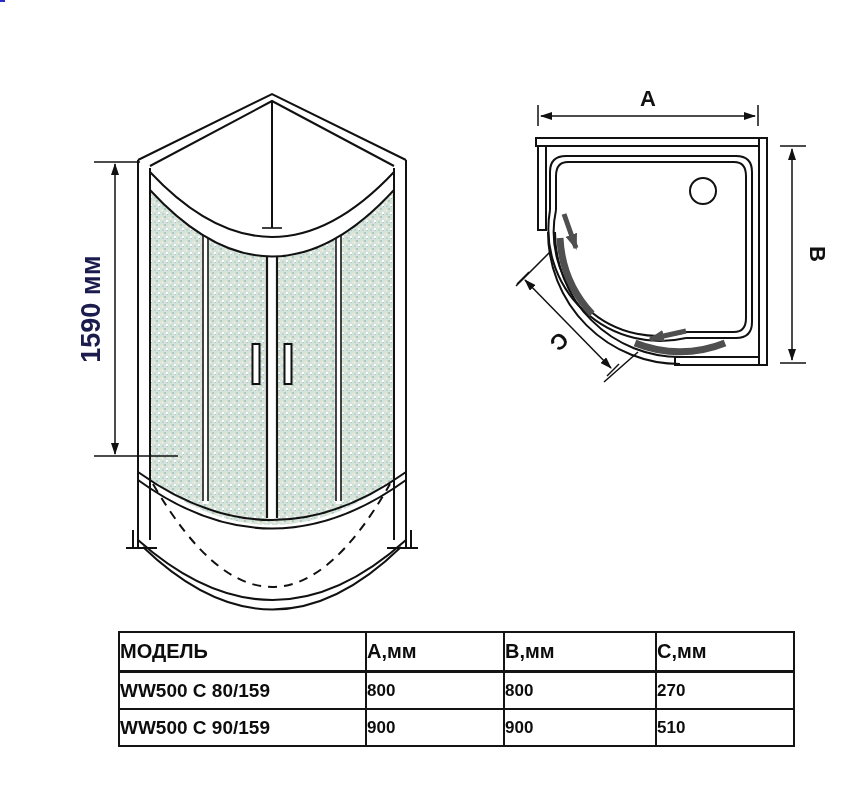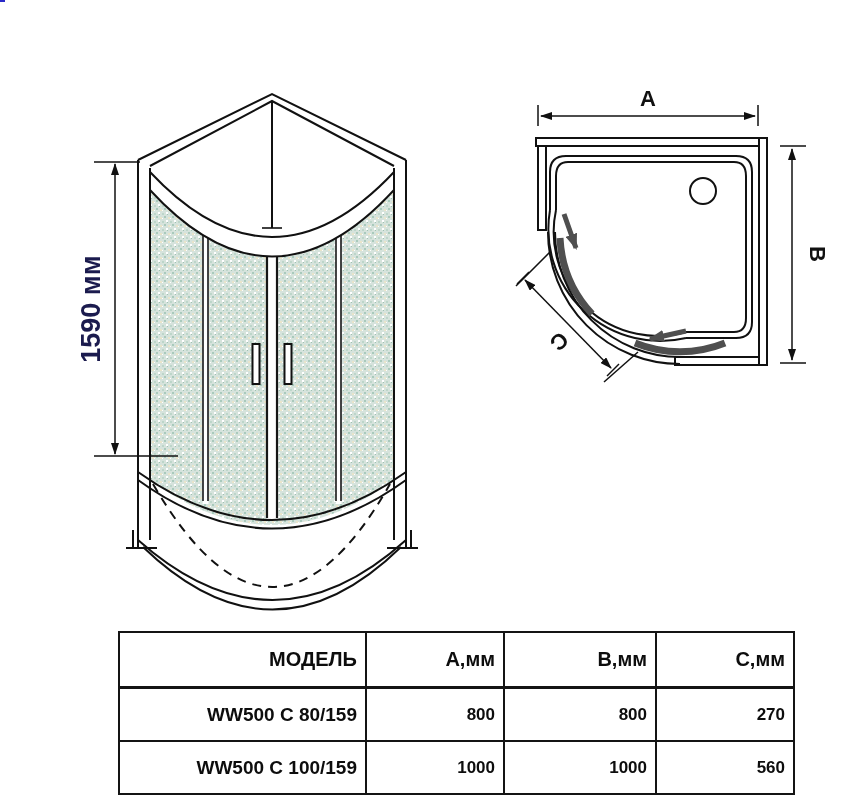"МОДЕЛЬ" table.dims th, table.dims td { padding: 8px -> 0; text-align: right -> left }
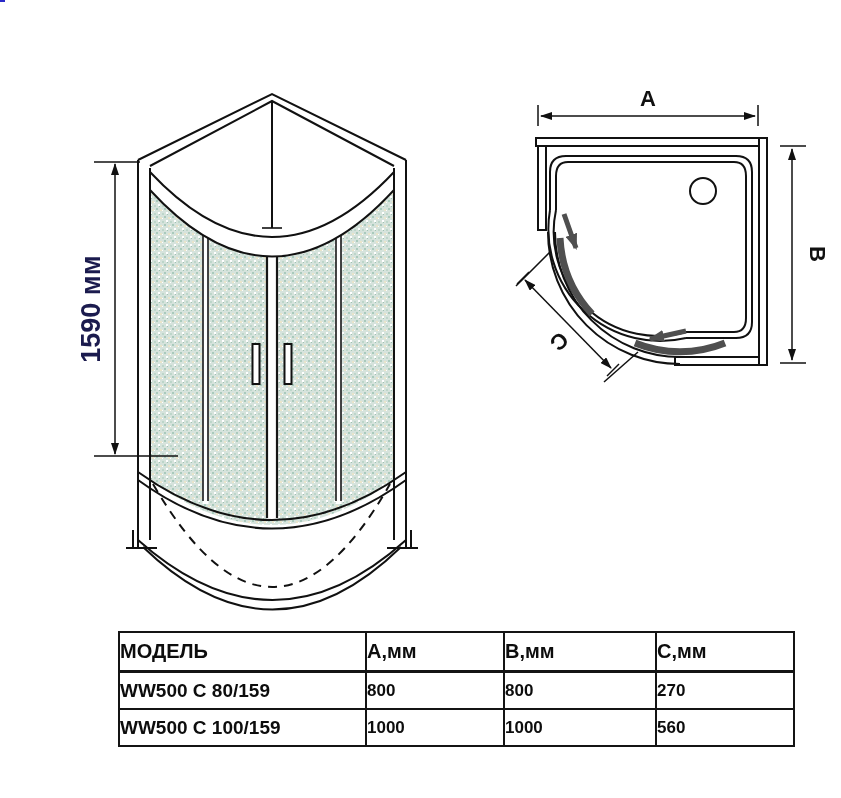"WW500 C 90/159" tr { html: none -> <tr> <td>WW500 C 90/159</td> <td>900</td> <td>900</td> <td>510</td> </tr> }
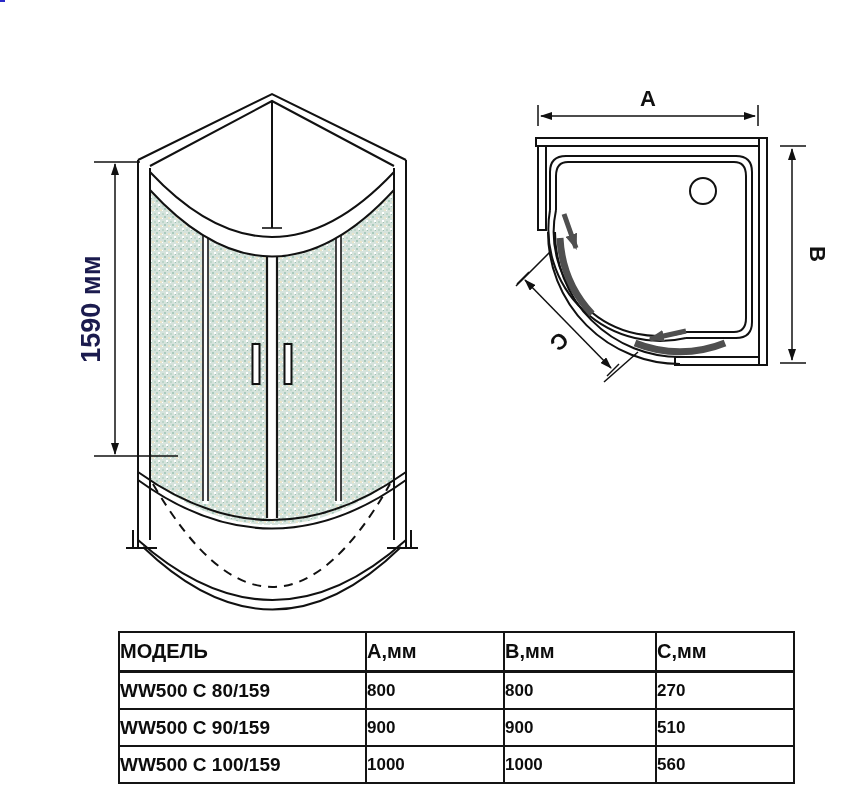"WW500 C 100/159" tr { html: <tr> <td>WW500 C 100/159</td> <td>1000</td> <td>1000</td> <td>560</td> </tr> -> none }
